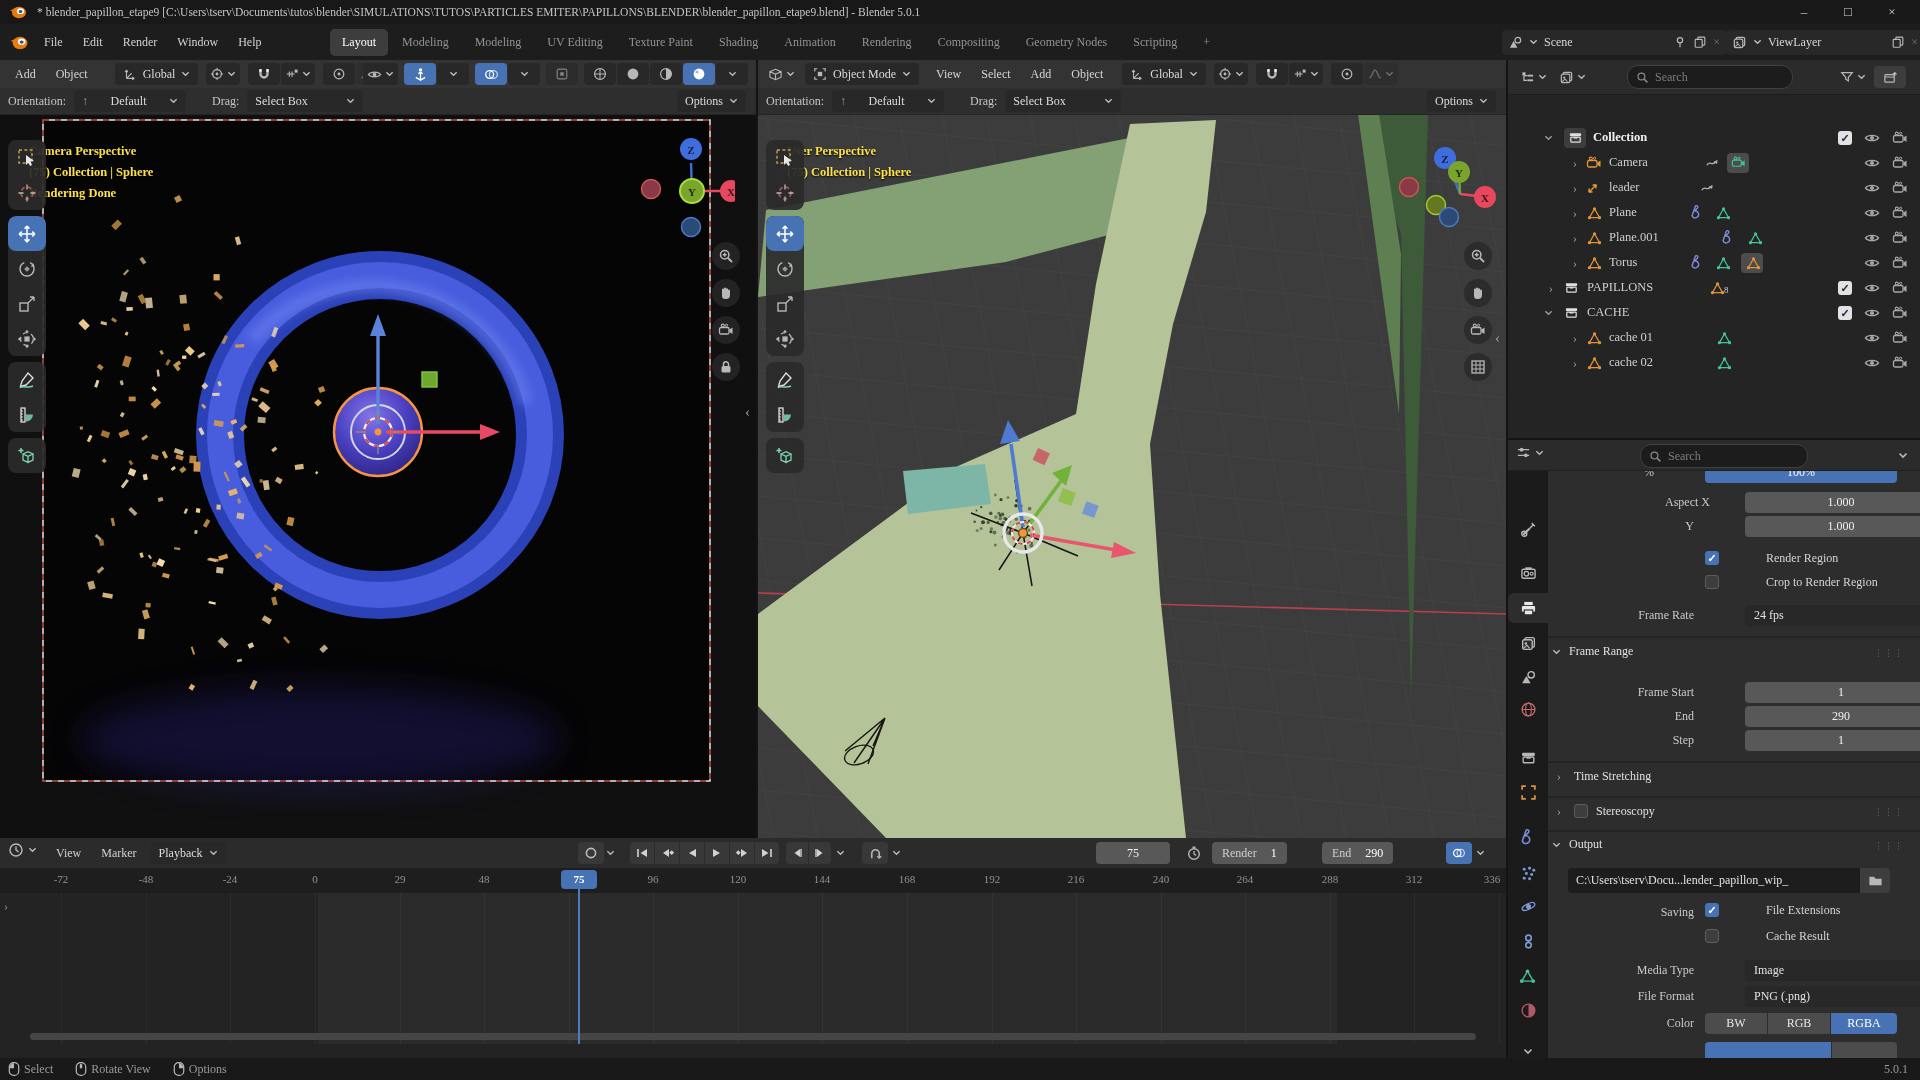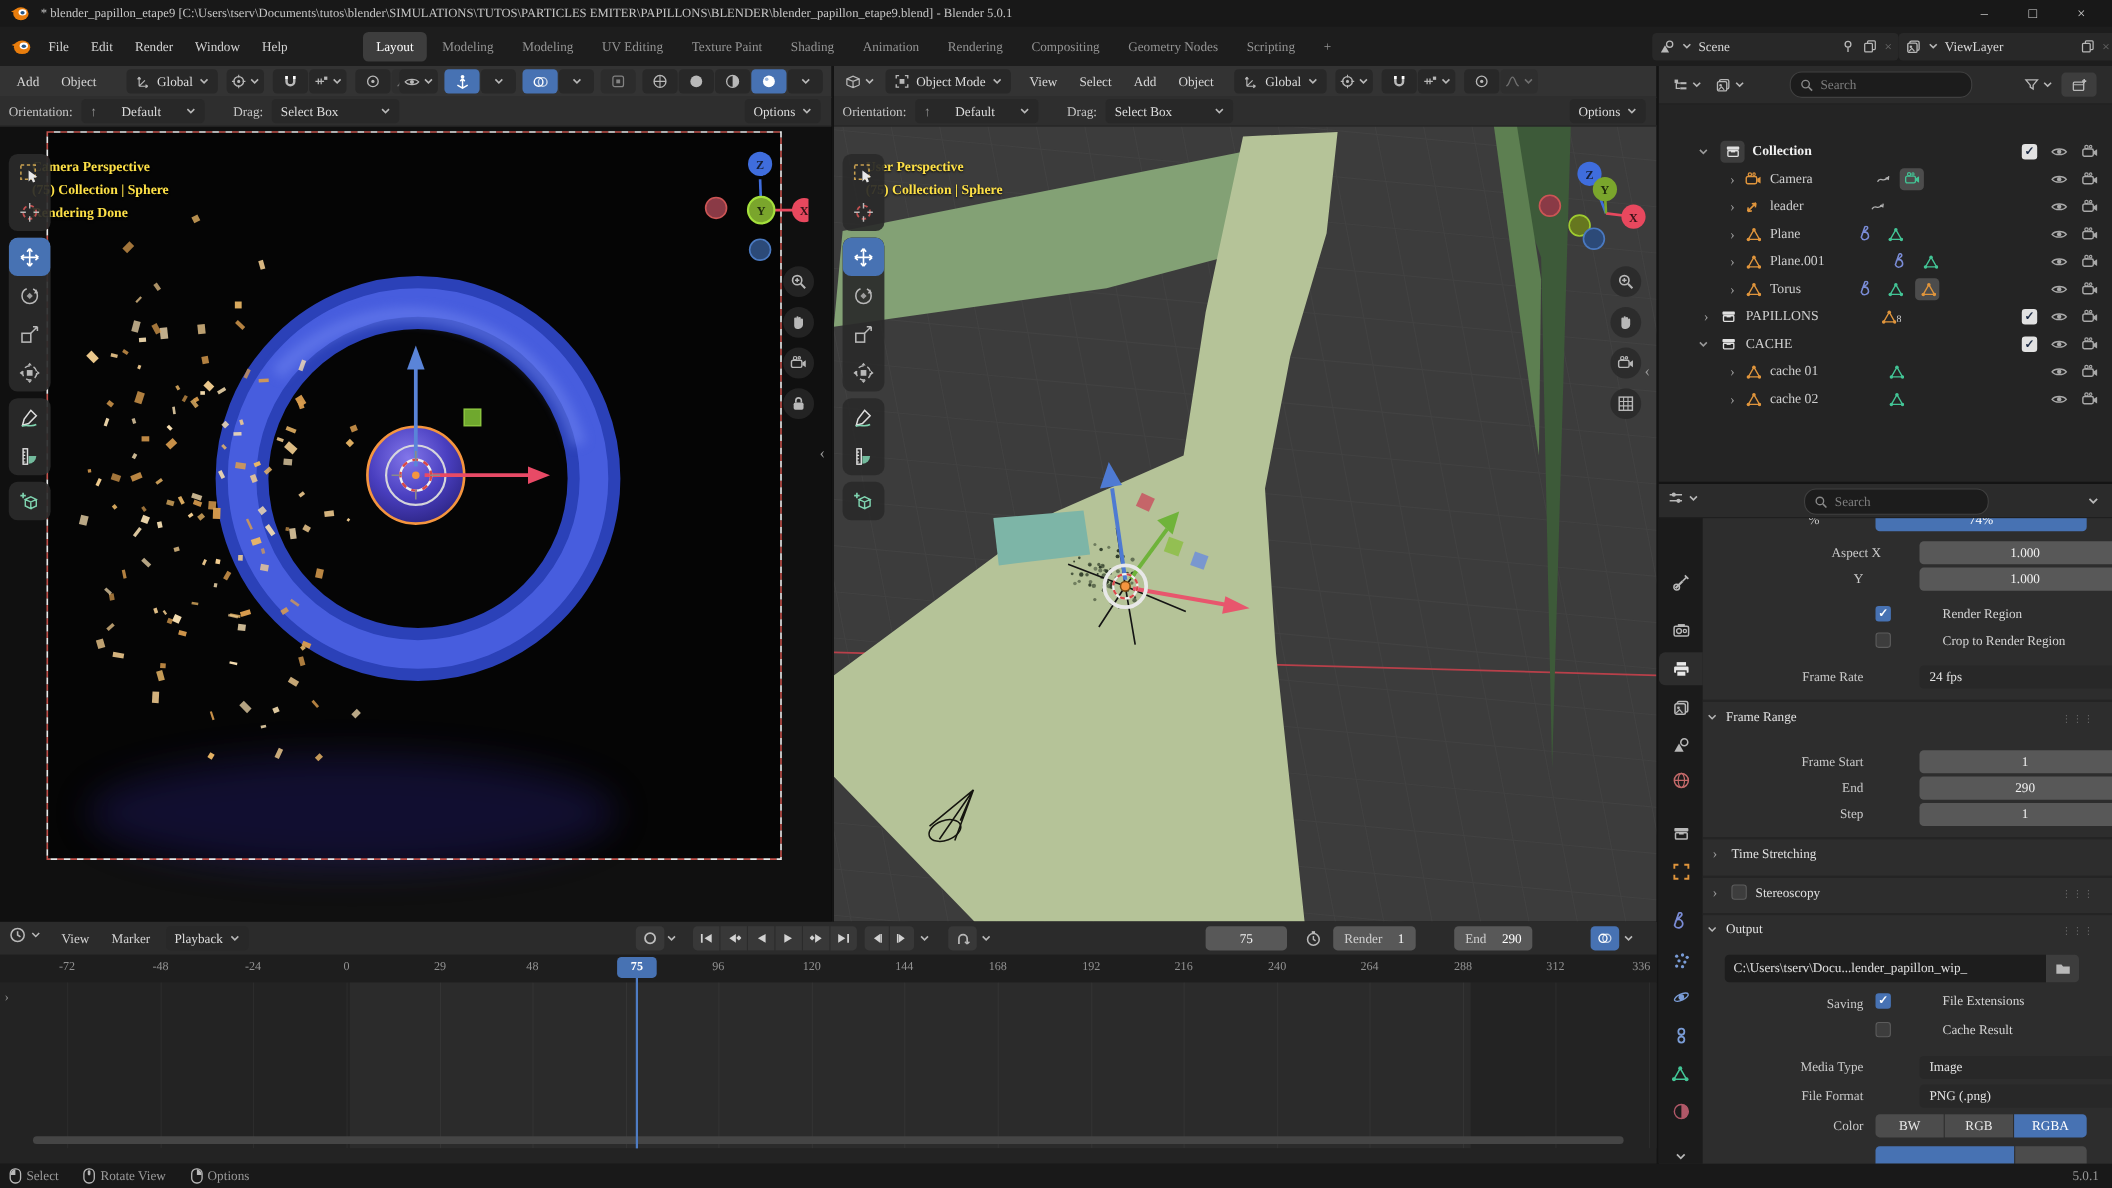"74%" div.field { text: 74% -> 100% }
